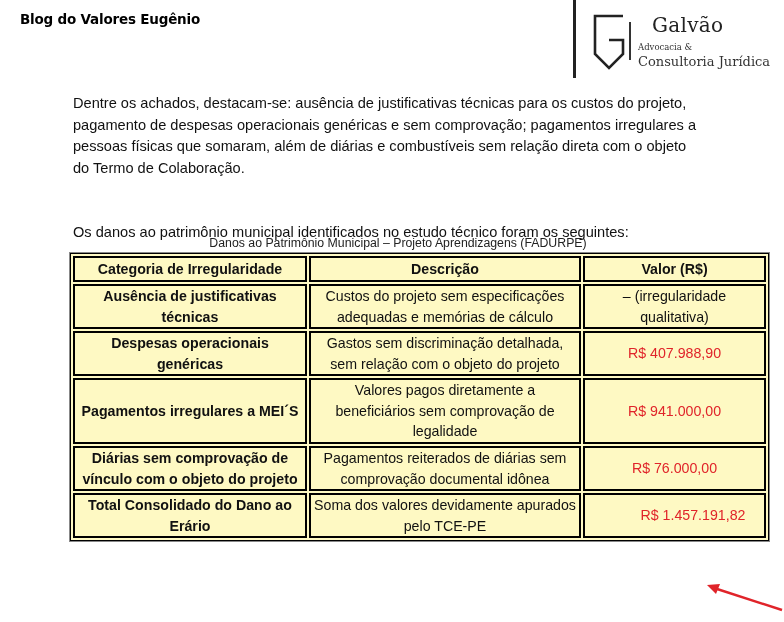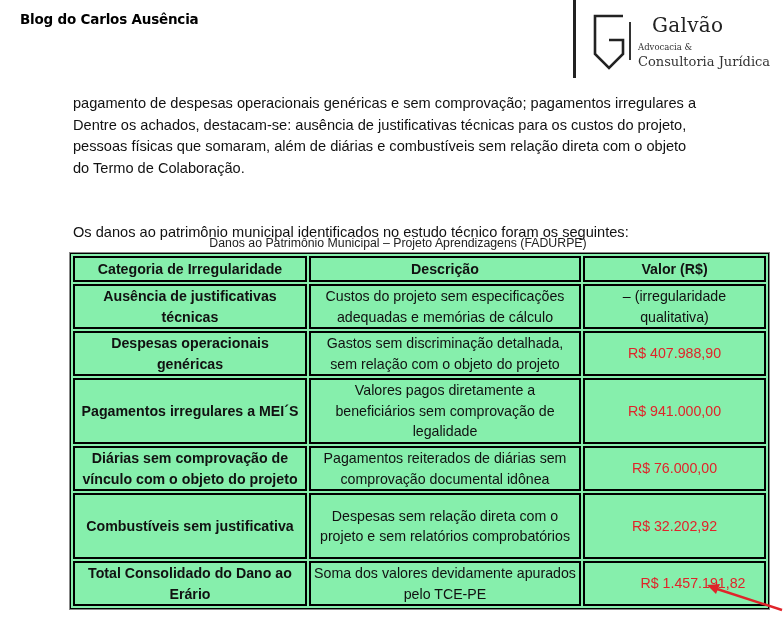"Blog do Carlos Ausência" div.blog-title { text: Carlos Ausência -> Valores Eugênio }
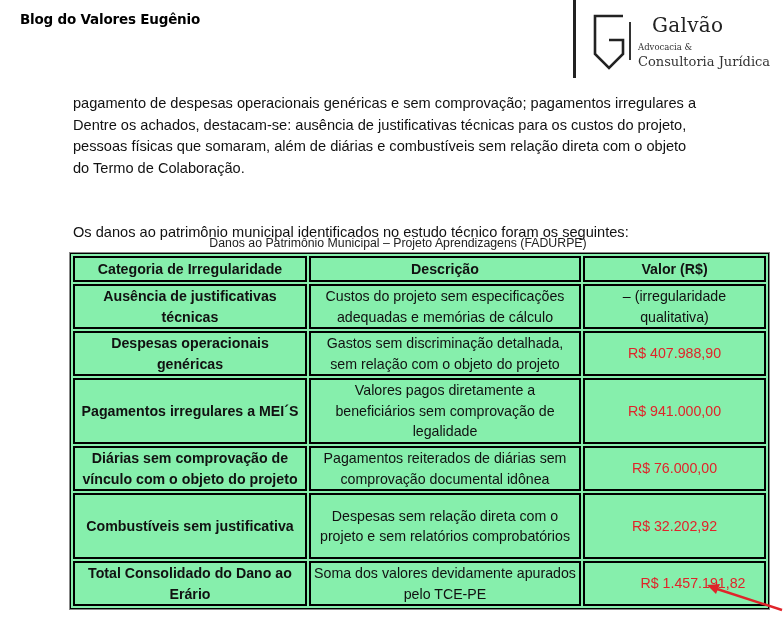"pagamento de despesas operacionais" span.line { order: before "Dentre os achados, destacam-se: ausência" -> after "Dentre os achados, destacam-se: ausência" }
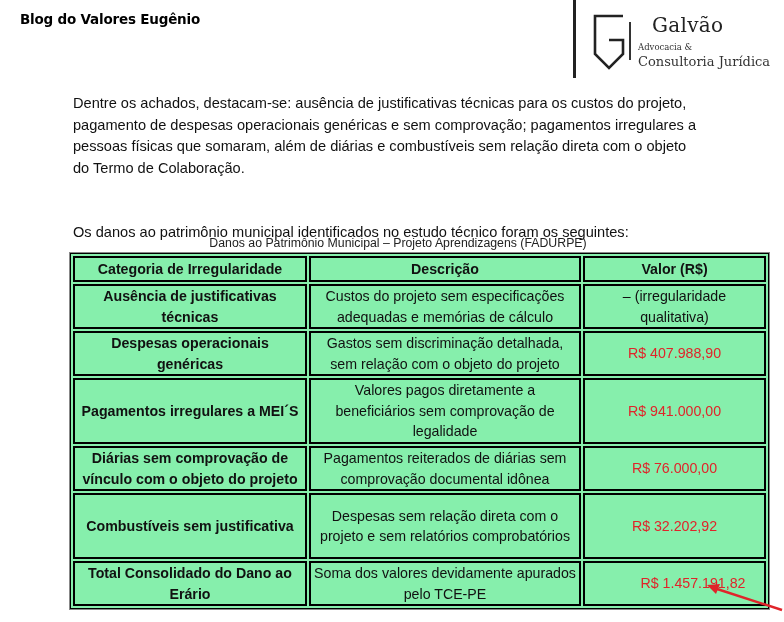"Categoria de Irregularidade" table.dmg { background: #86efac -> #fef9c3 }
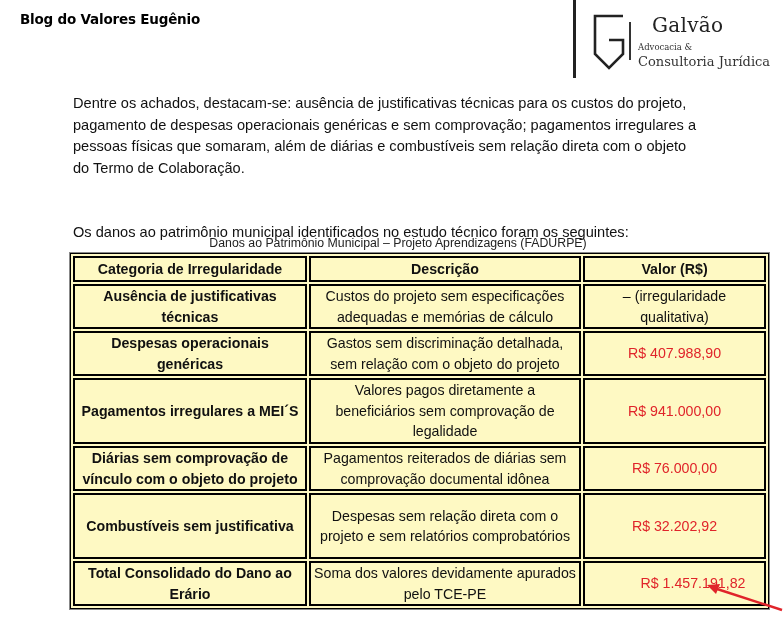"Combustíveis sem justificativa" tr.r3 { html: <tr> <td>Combustíveis sem justificativa</td> <td>Despesas sem relação direta com o projeto e sem relatórios comprobatórios</td> <td>R$ 32.202,92</td> </tr> -> none }
